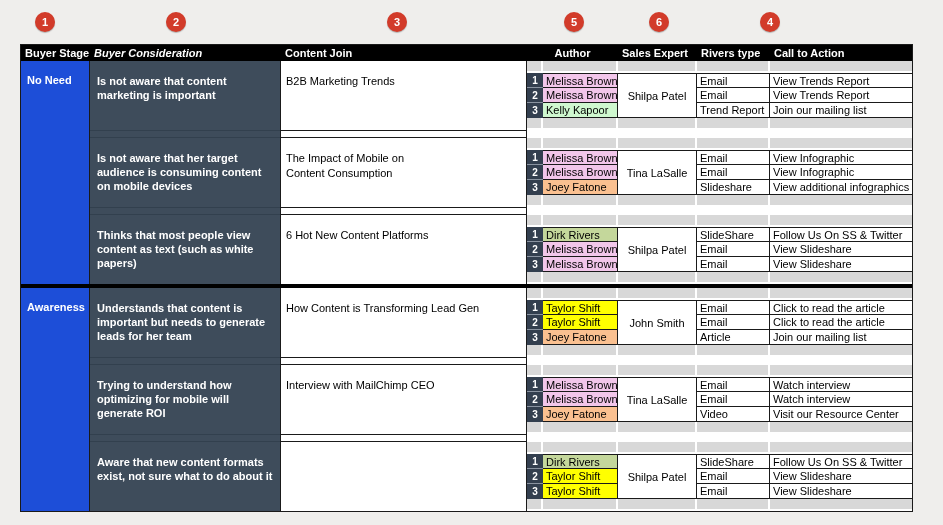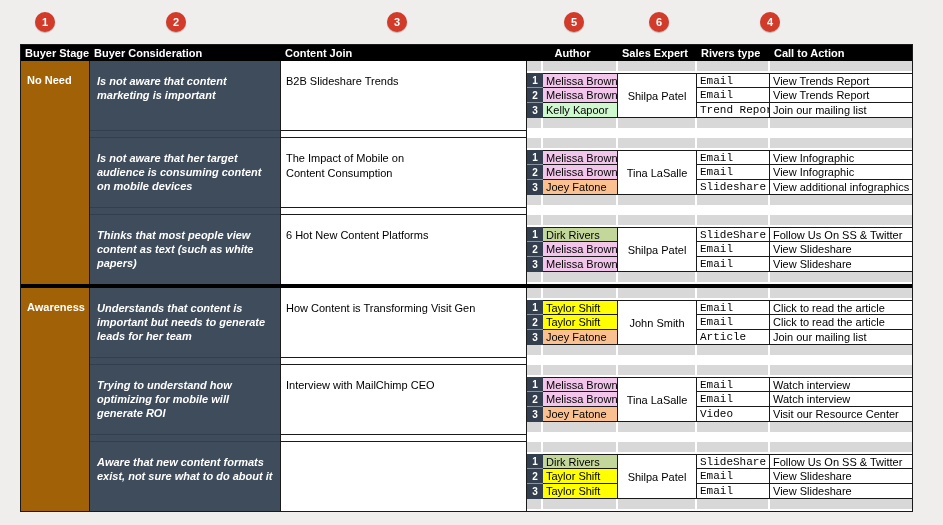"Buyer Consideration" .h-cons { font-style: none -> italic }
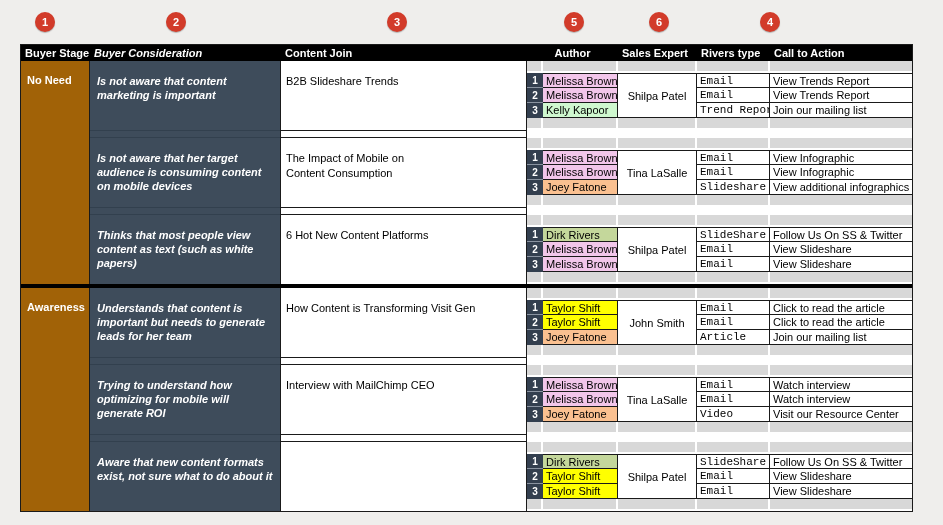"No Need" .stage-cell { background: #a16207 -> #1d4ed8 }
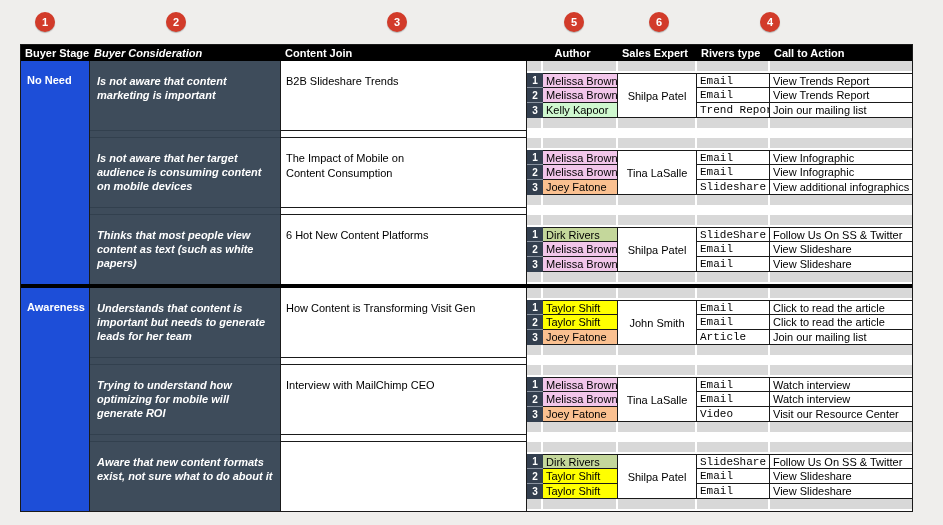"Is not aware that content" .cons-block { font-style: italic -> none }
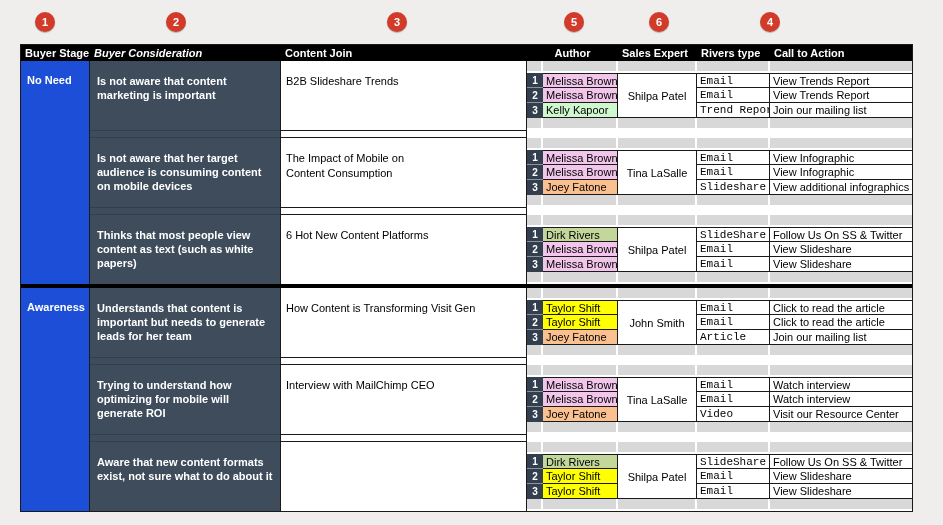"B2B Slideshare Trends" div.topic-block { text: Slideshare -> Marketing }
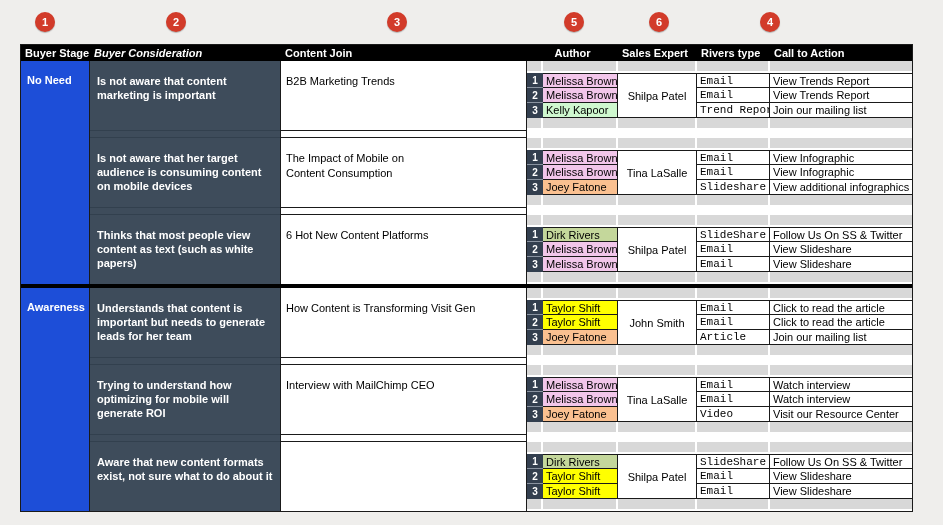"Email" .type-col { font-family: Liberation Mono, monospace -> none }
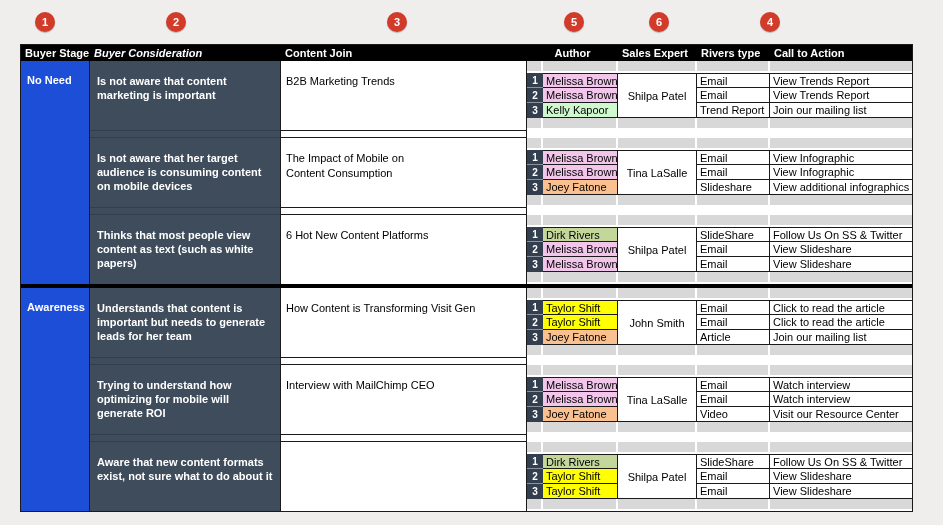"How Content is Transforming Visit" div.topic-block { text: Visit -> Lead }
